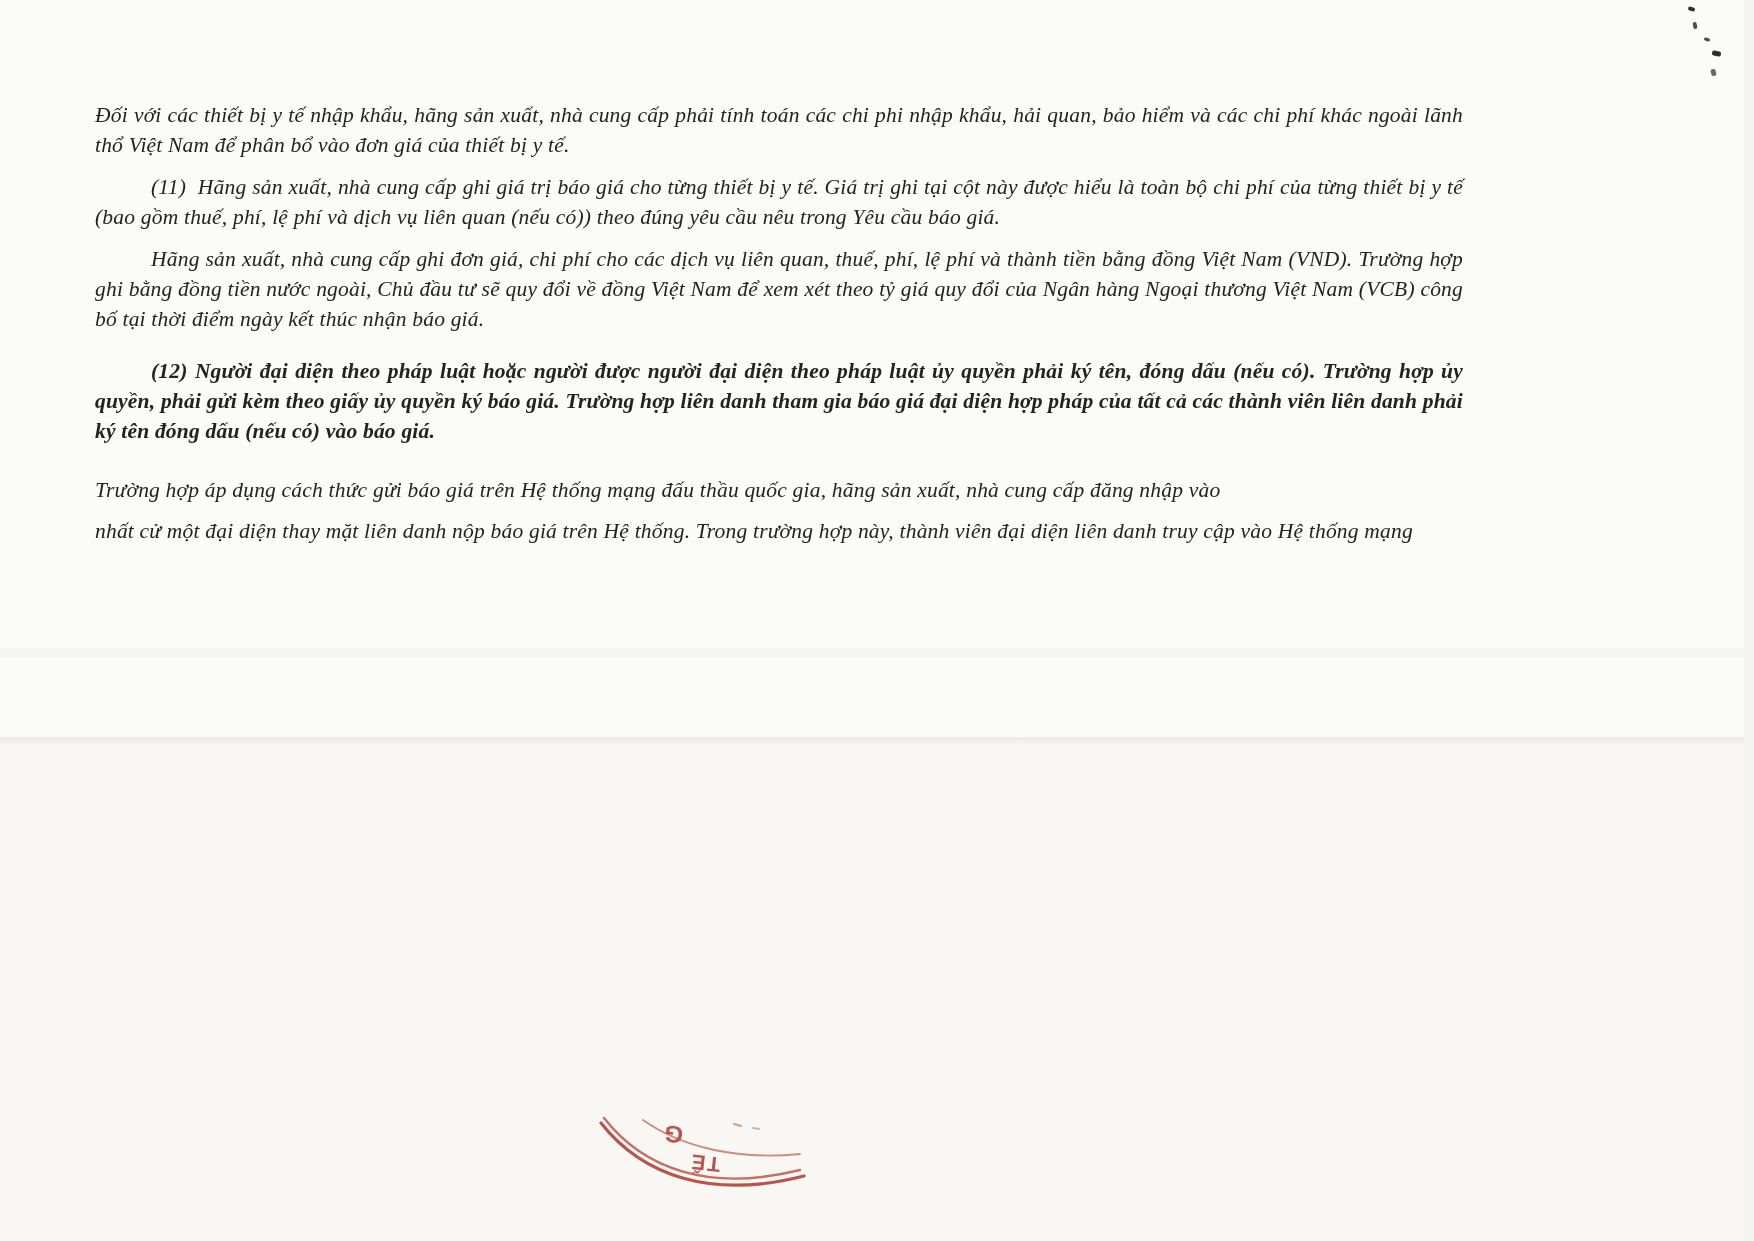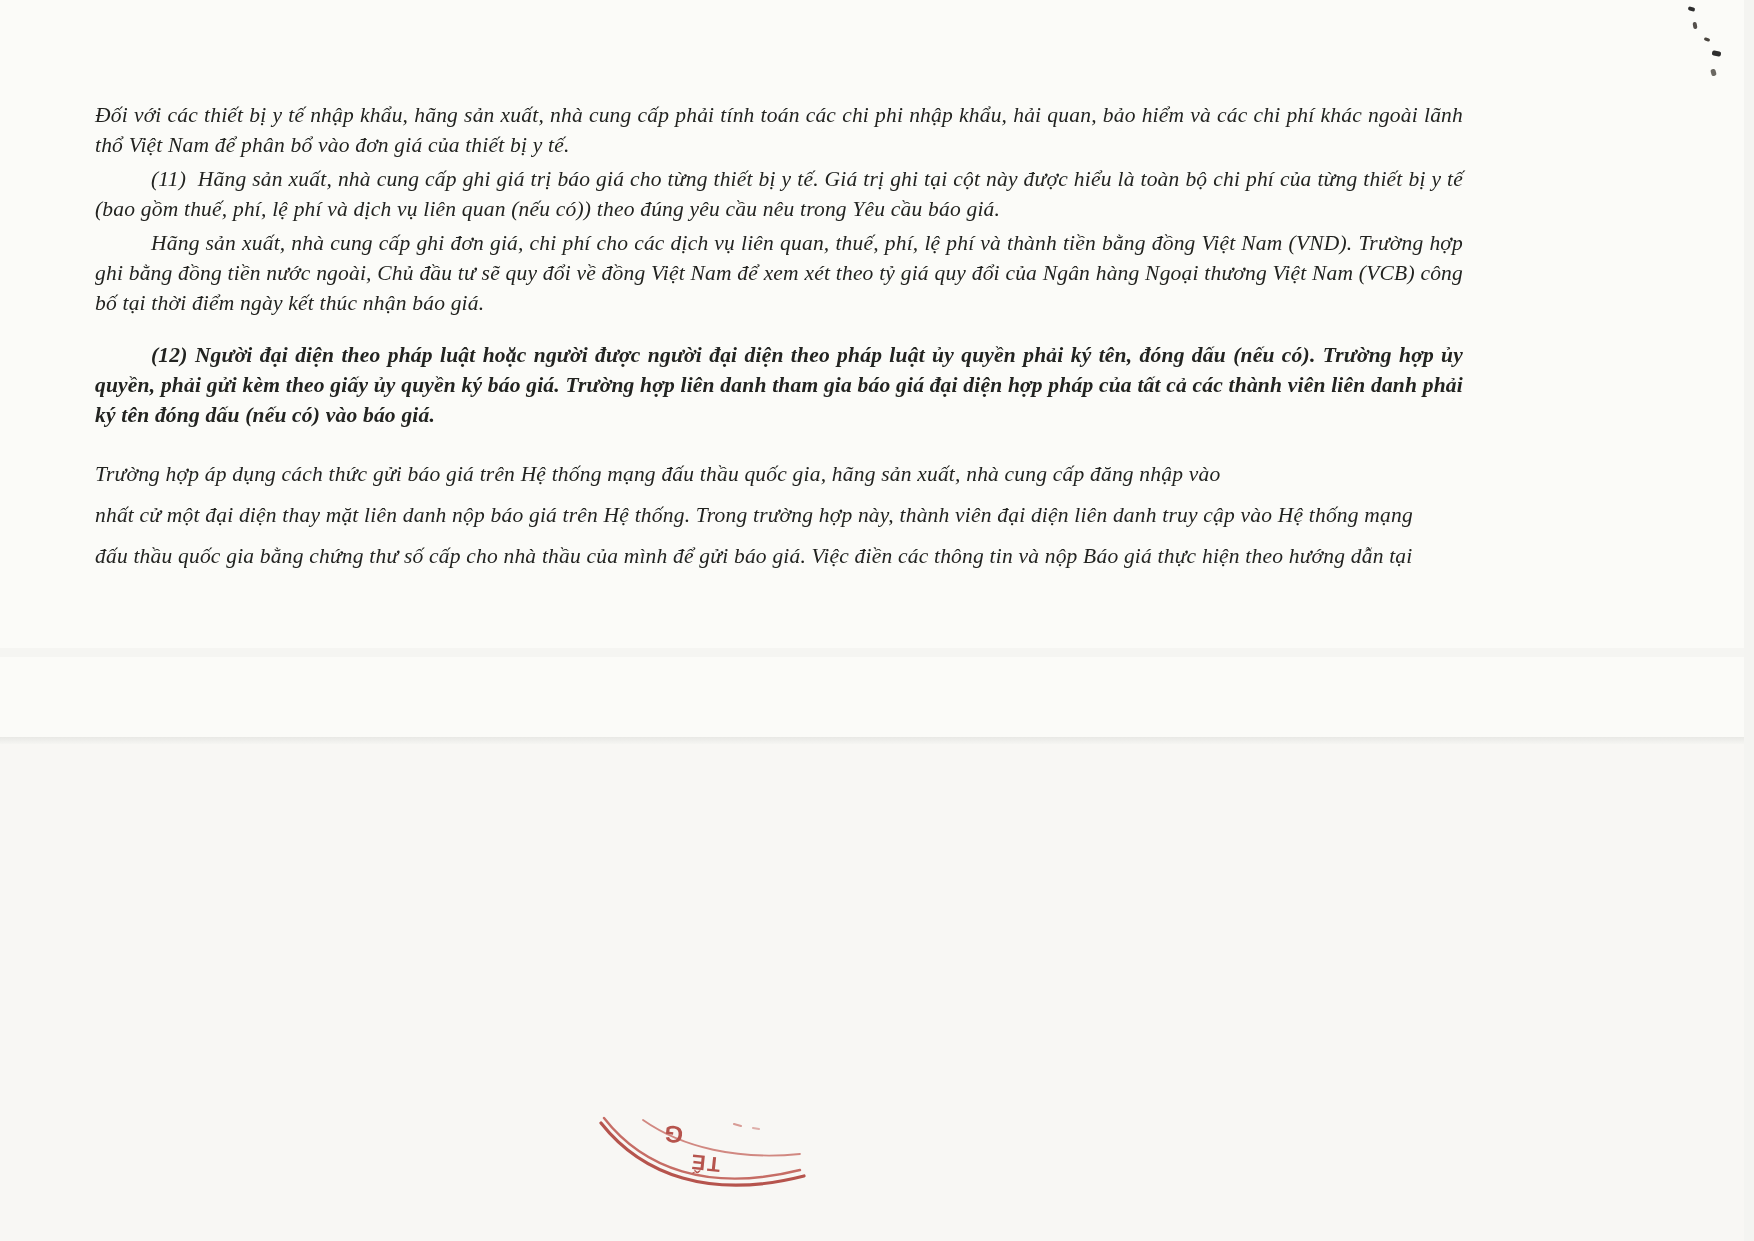"(11) Hãng sản xuất, nhà" .para + .para { margin-top: 4px -> 12px }
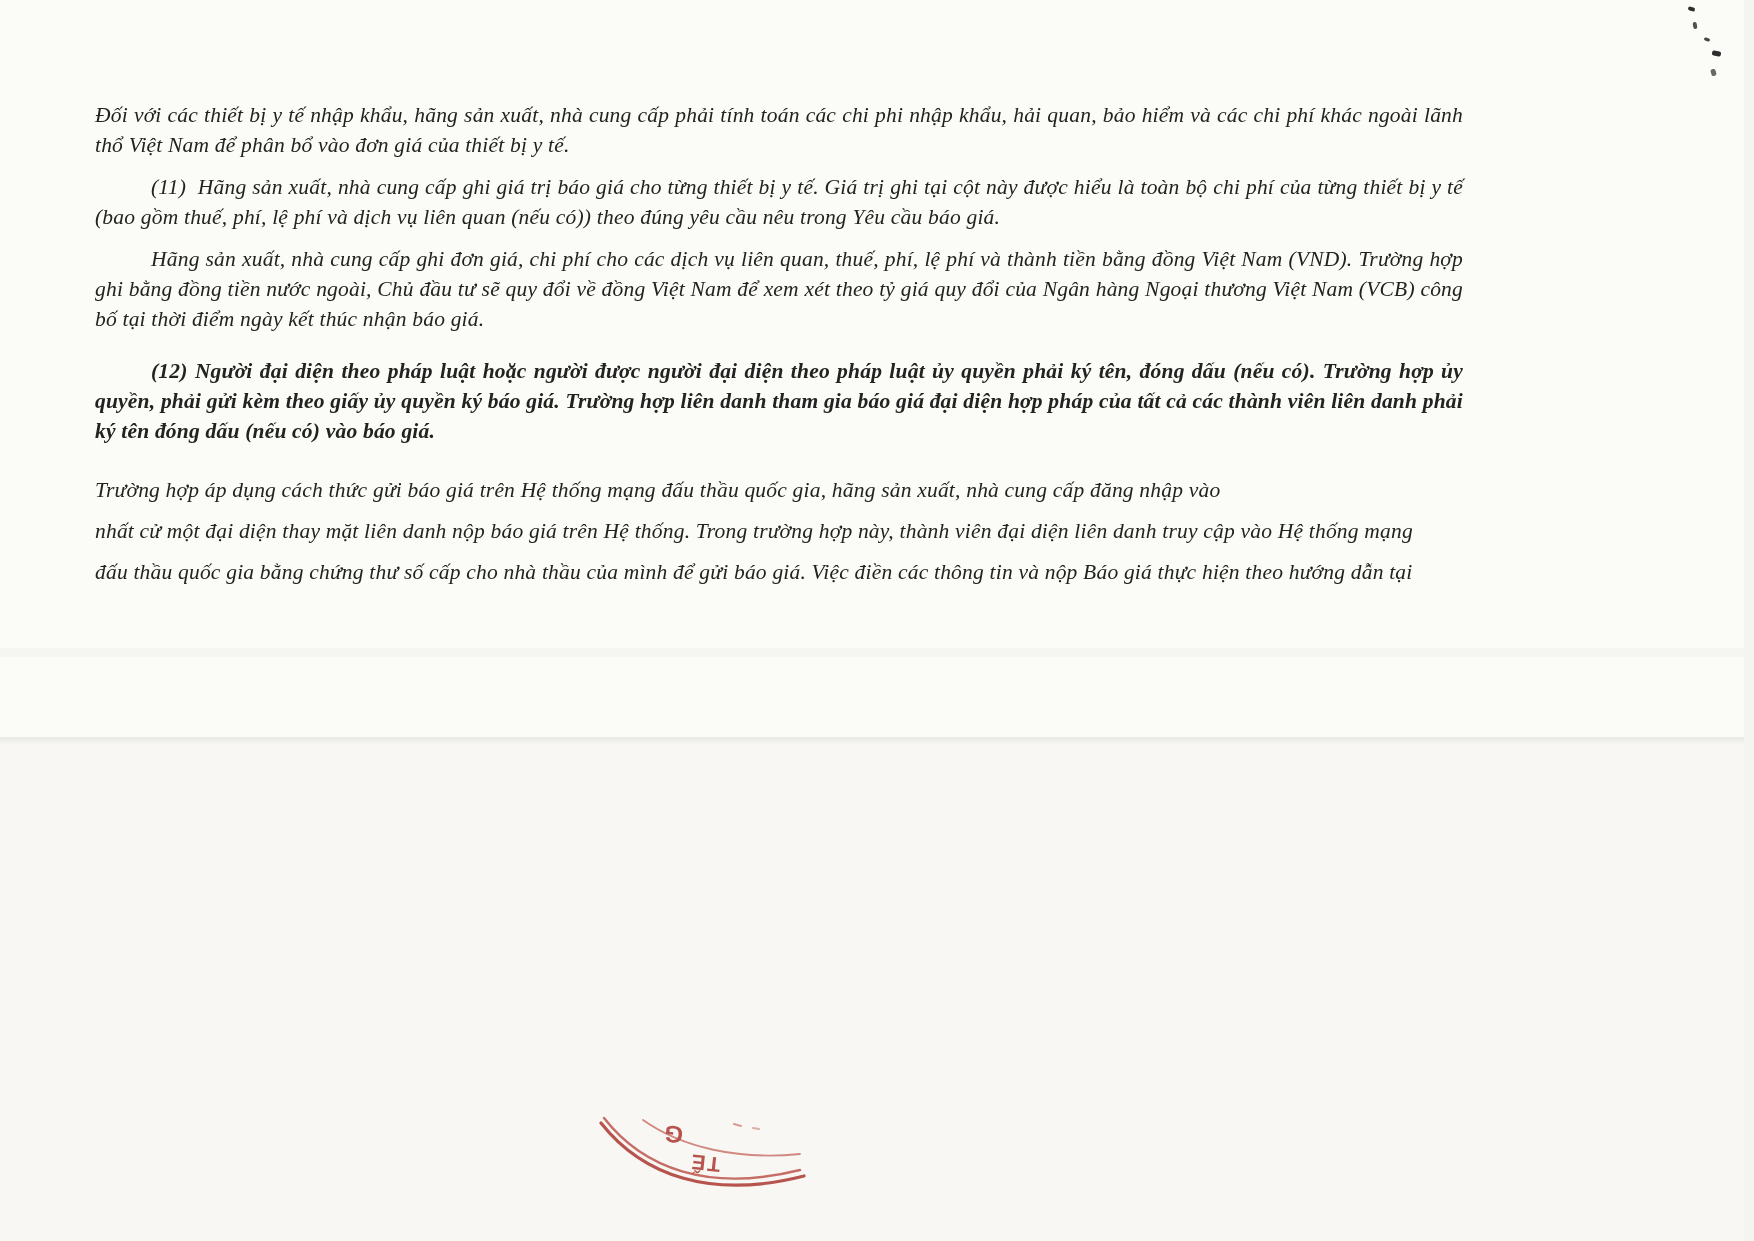"đấu thầu quốc gia bằng" div.cline { html: <div>đấu thầu quốc gia bằng chứng thư số cấp cho nhà thầu của mình để gửi báo giá. Việc điền các thông tin và nộp Báo giá thực hiện theo hướng dẫn tại</div> -> none }
